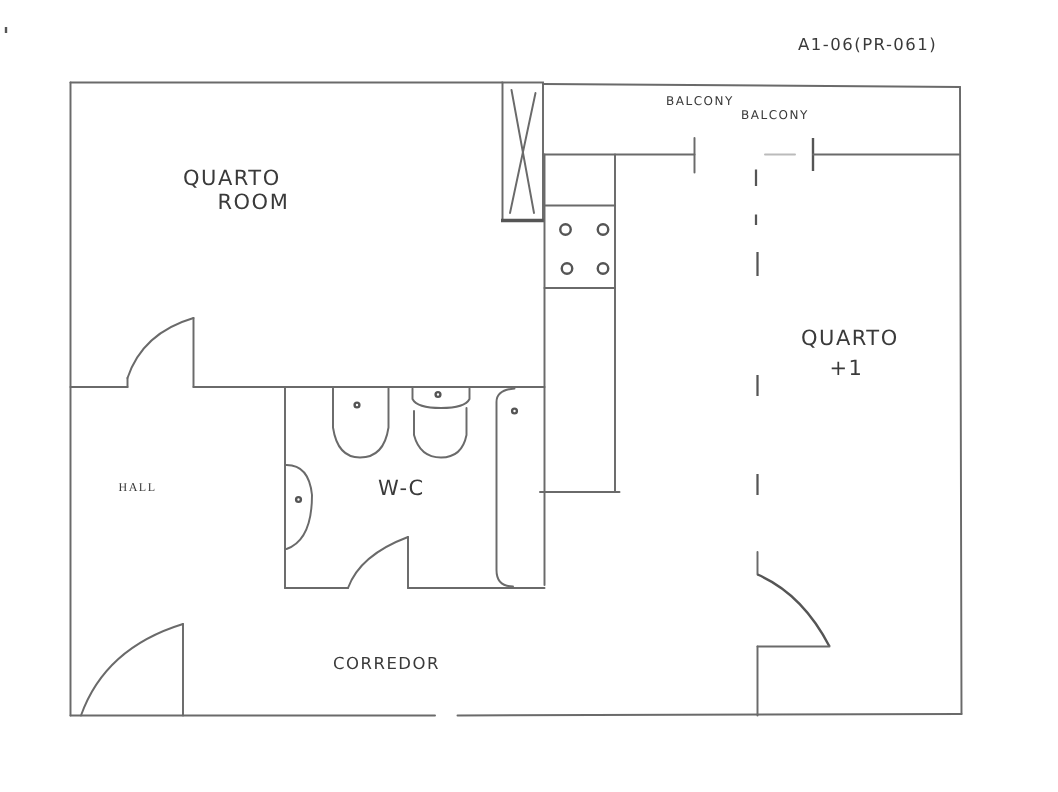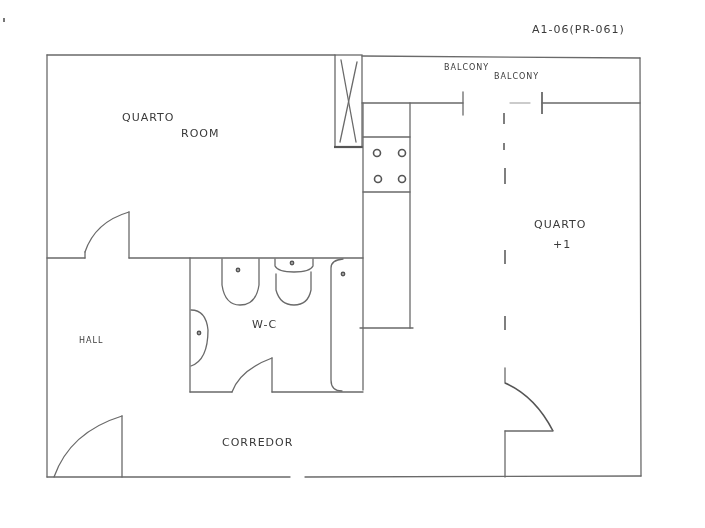"QUARTO" .lbl-sm { font-size: 11px -> 14px }
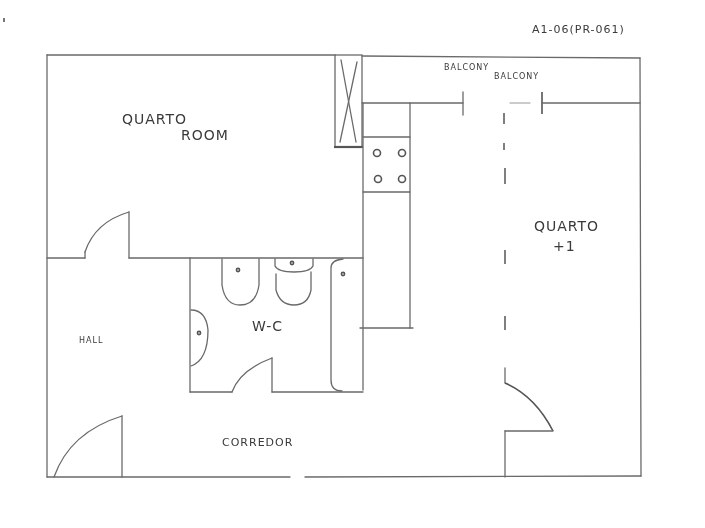"ROOM" div.label { margin-left: 36px -> none }
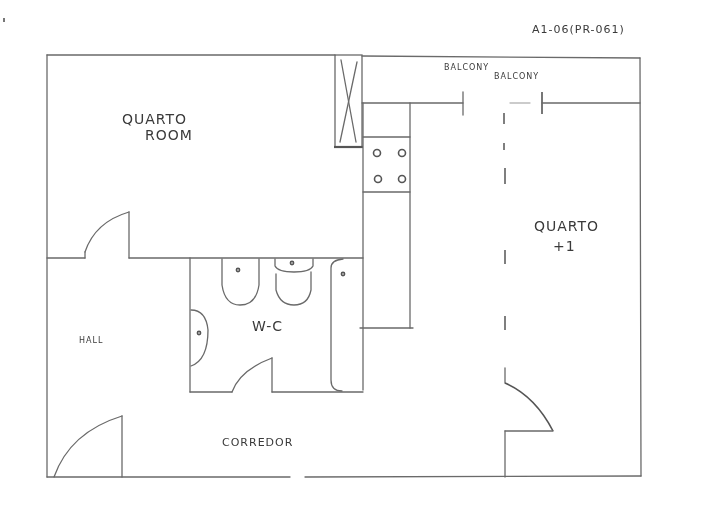"HALL" div.label { font-family: none -> Liberation Serif, serif; top: 336px -> 320px }
